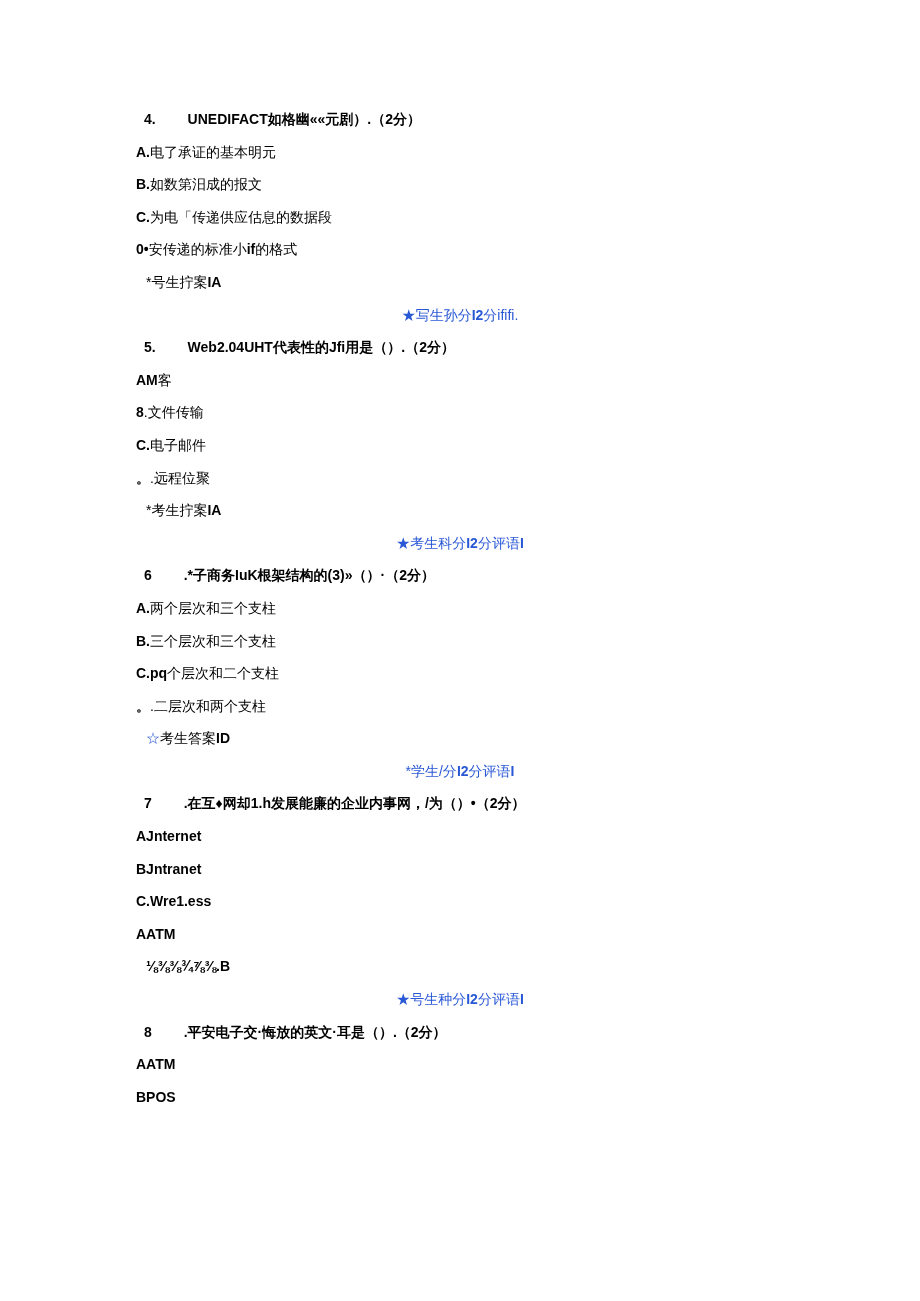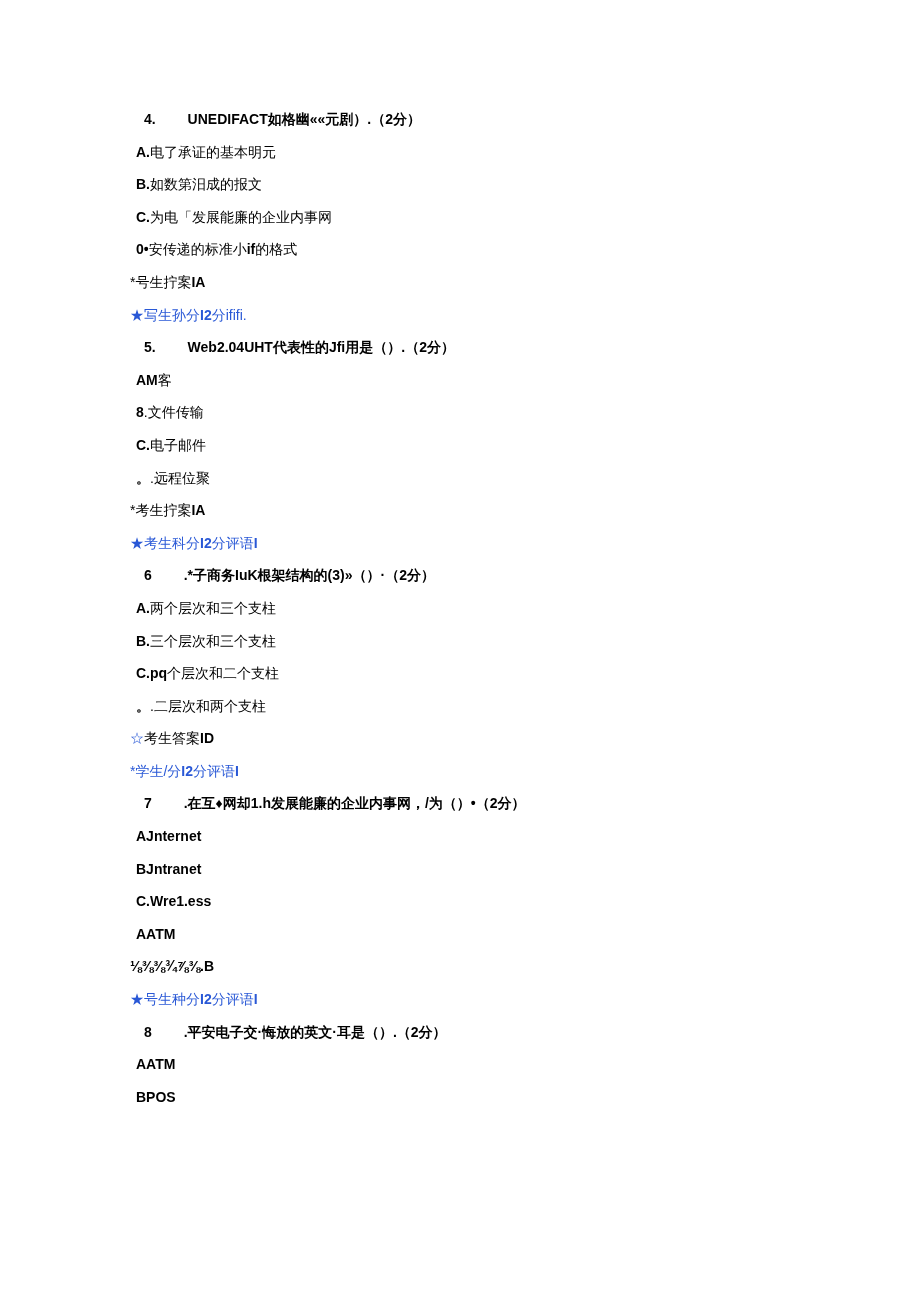"为电「发展能廉的企业内事网" span { text: 发展能廉的企业内事网 -> 传递供应估息的数据段 }
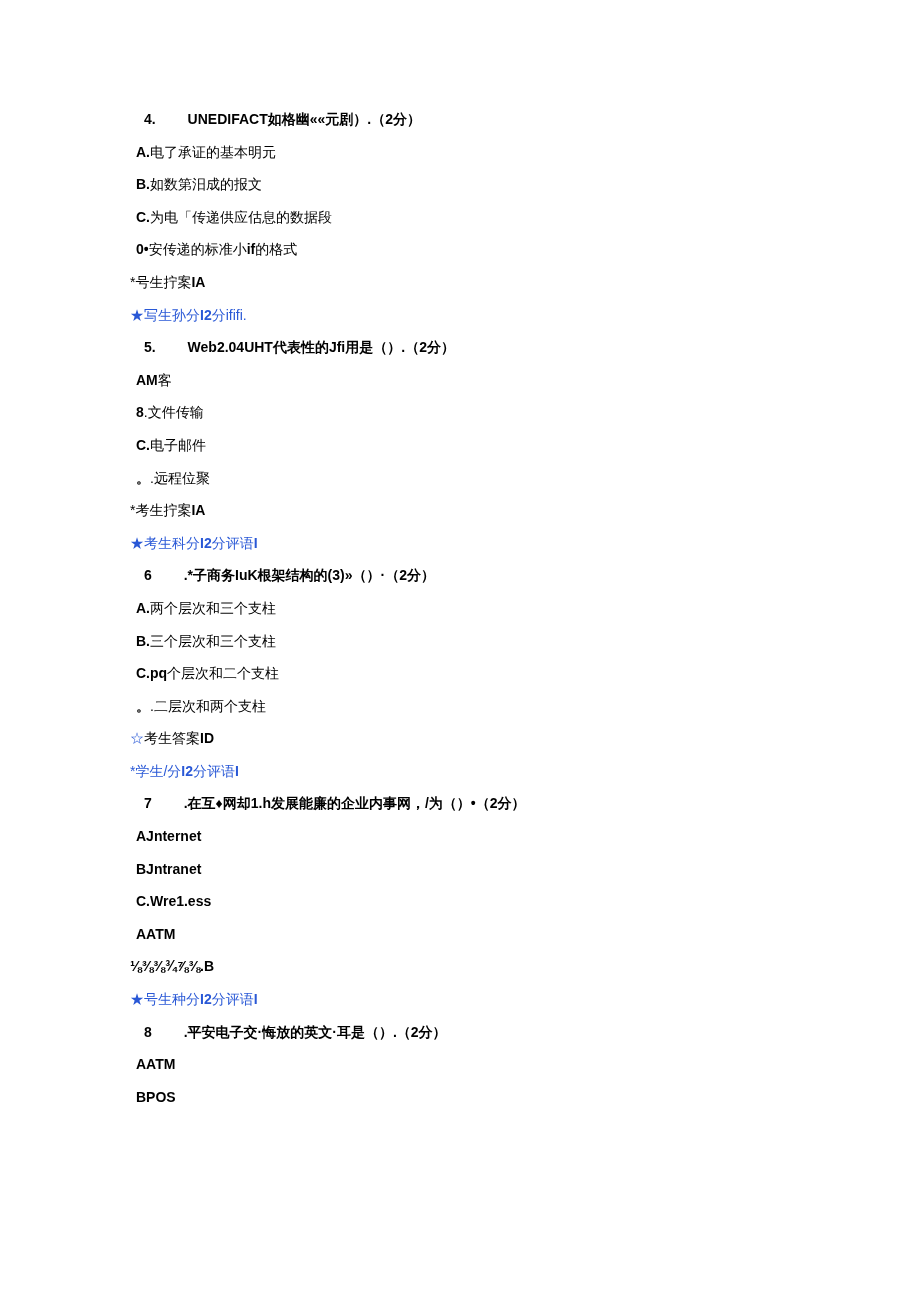"*号生拧案IA" .ans { margin: 6px 0 -> 6px 16px }
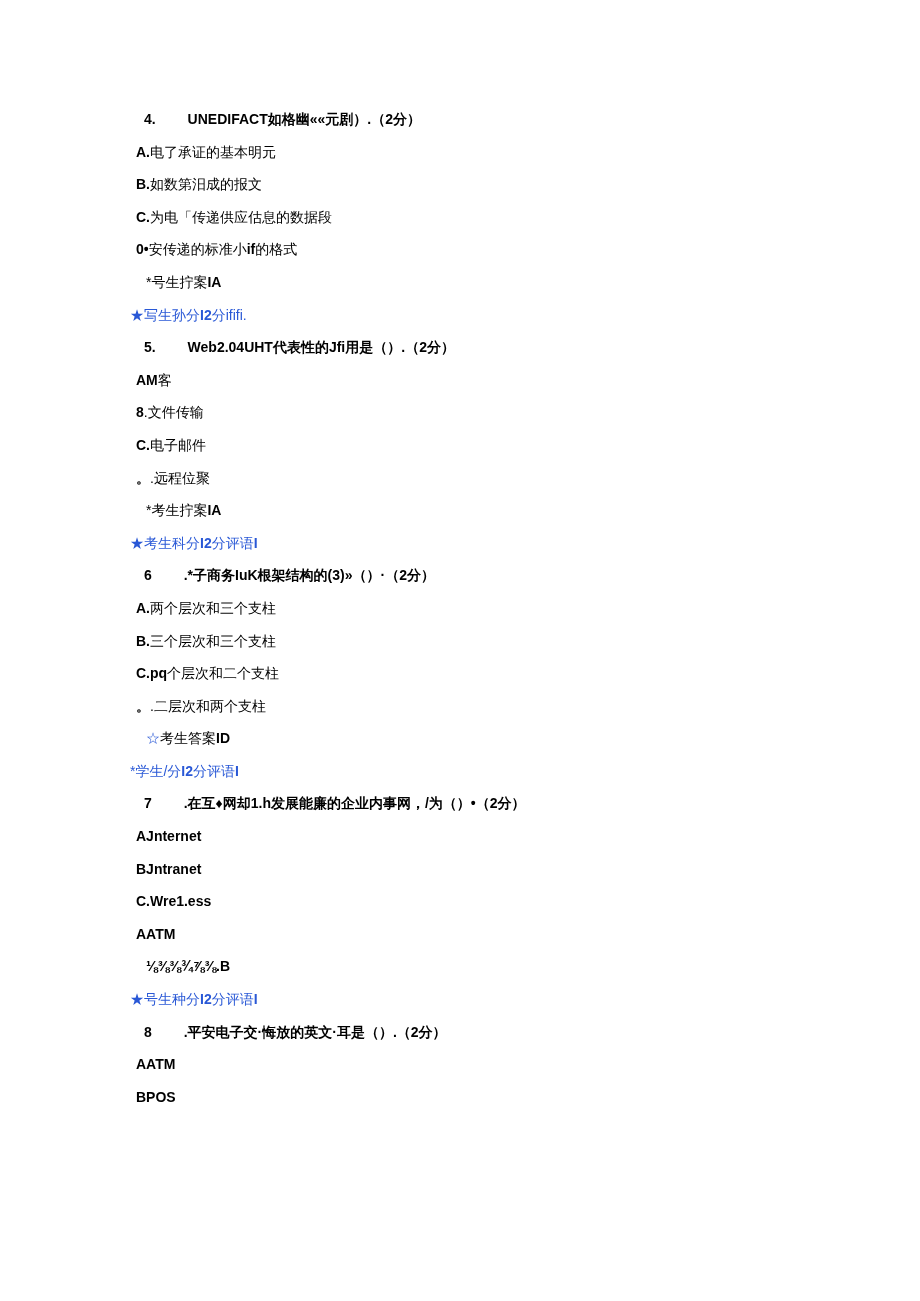"★写生孙分I2分ififi." .score { text-align: none -> center }
